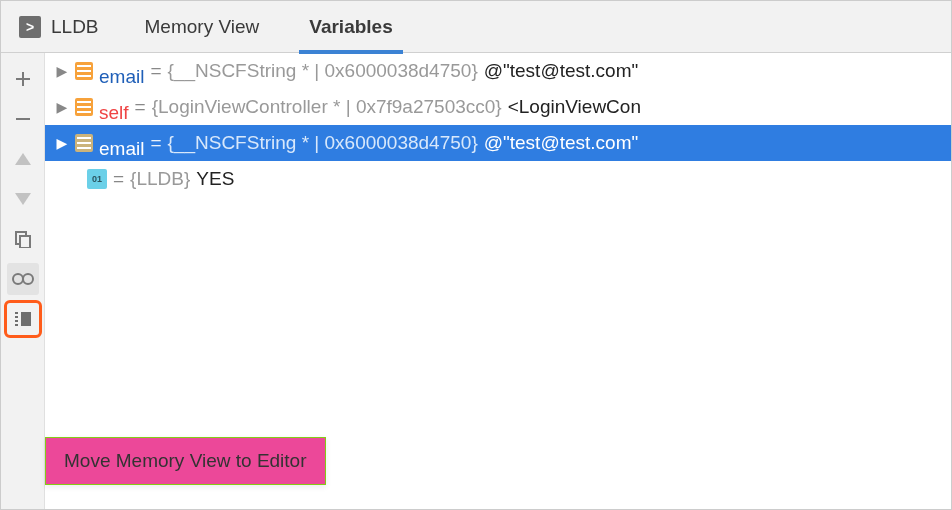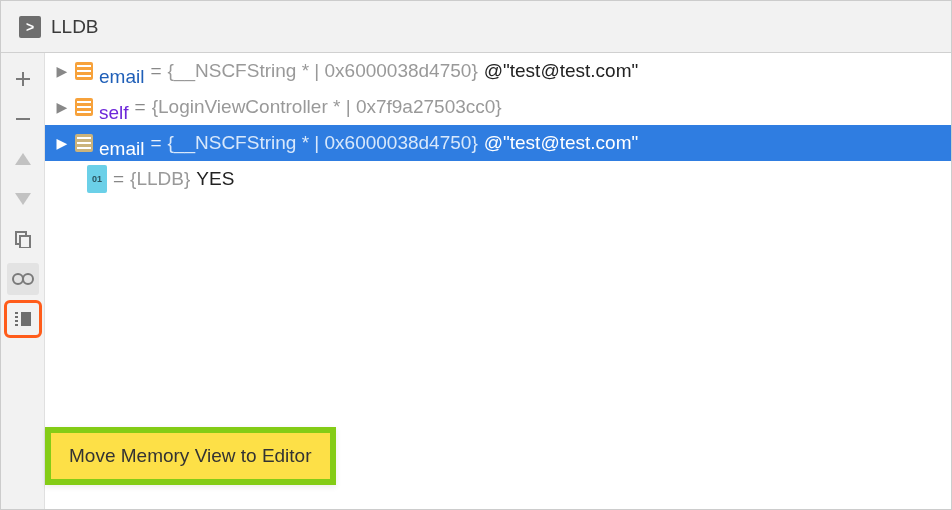"Memory View" div.tab { html: none -> <div> <span>Memory View</span> </div> }
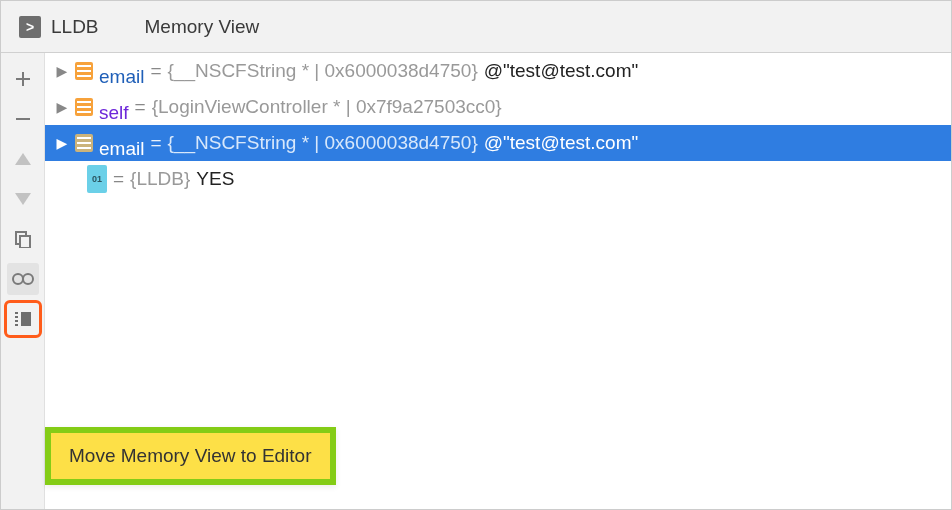"Variables" div.tab { html: none -> <div> <span>Variables</span> </div> }
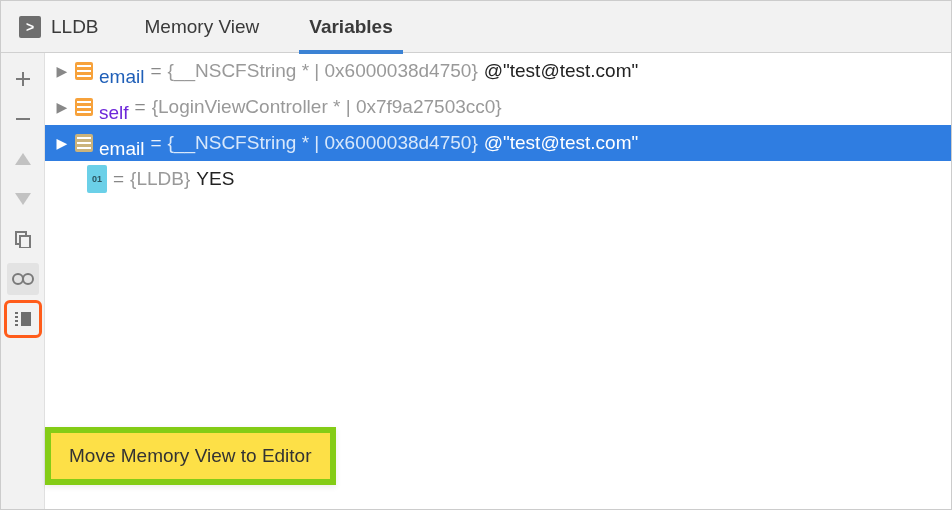"self" .varname.selfv { color: #6d28d9 -> #ef4444 }
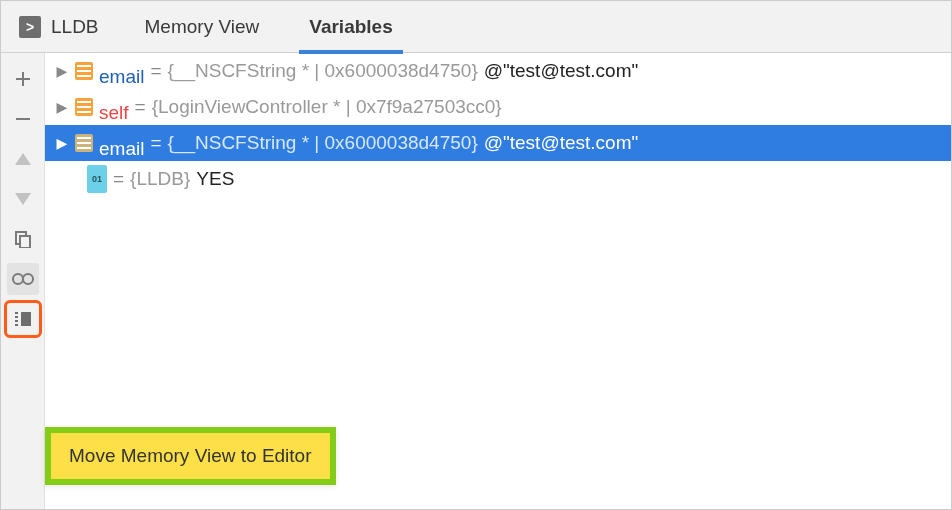"<LoginViewCon" span.valg { html: none -> <span>&lt;LoginViewCon</span> }
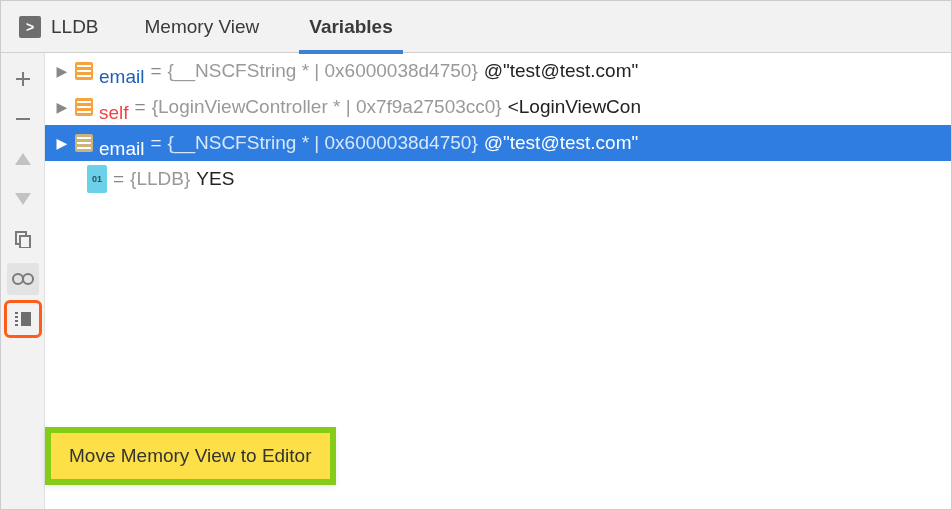"01" .boolicon { height: 28px -> 20px }
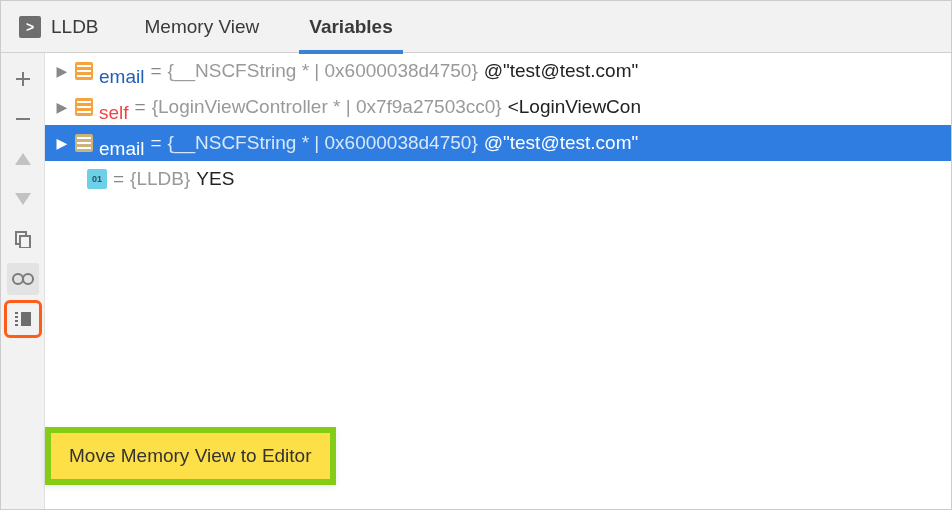"Move Memory View to Editor" .tooltip { background: #fde047 -> #ec4899; border: 6px solid #84cc16 -> 1px solid #84cc16 }
